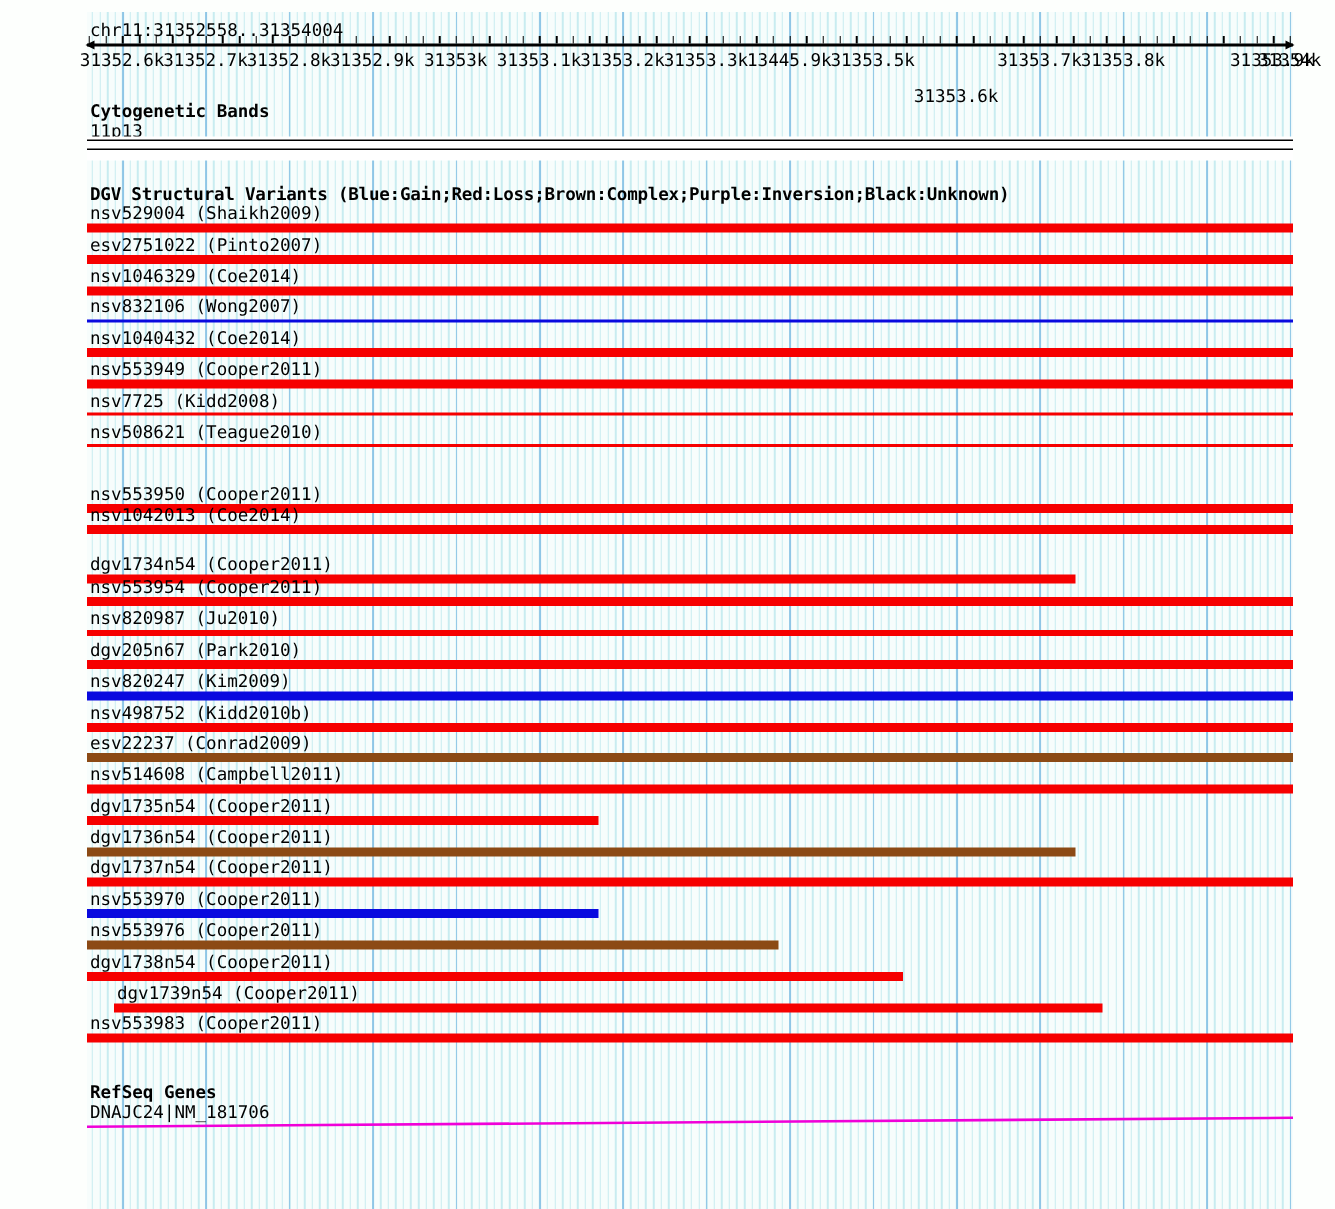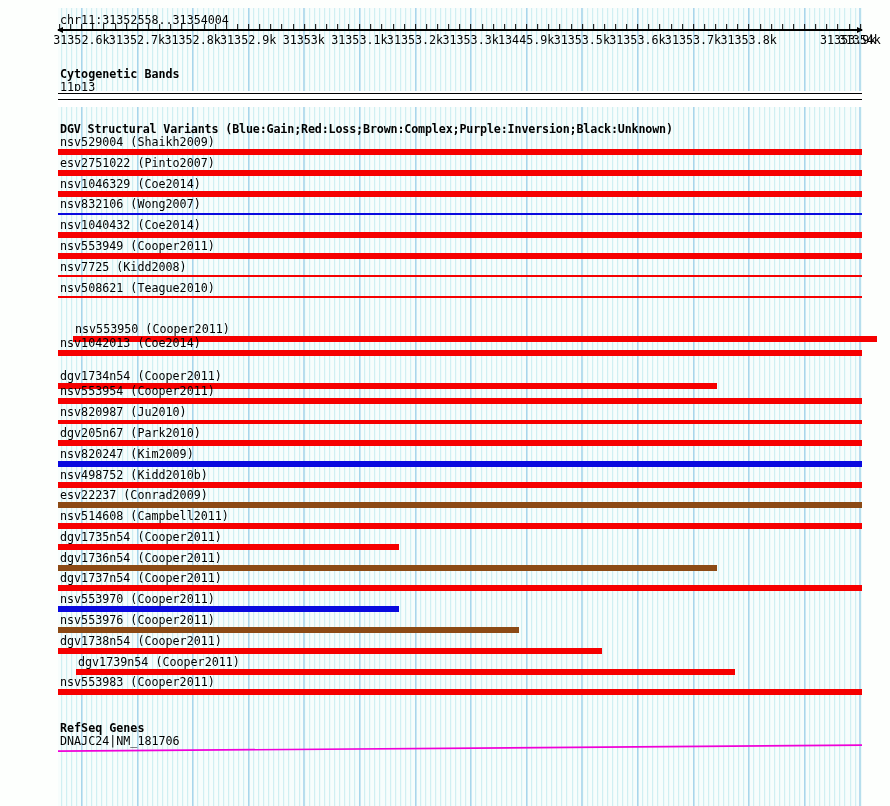"31353.6k" span.tick-label { margin-top: none -> 24px }
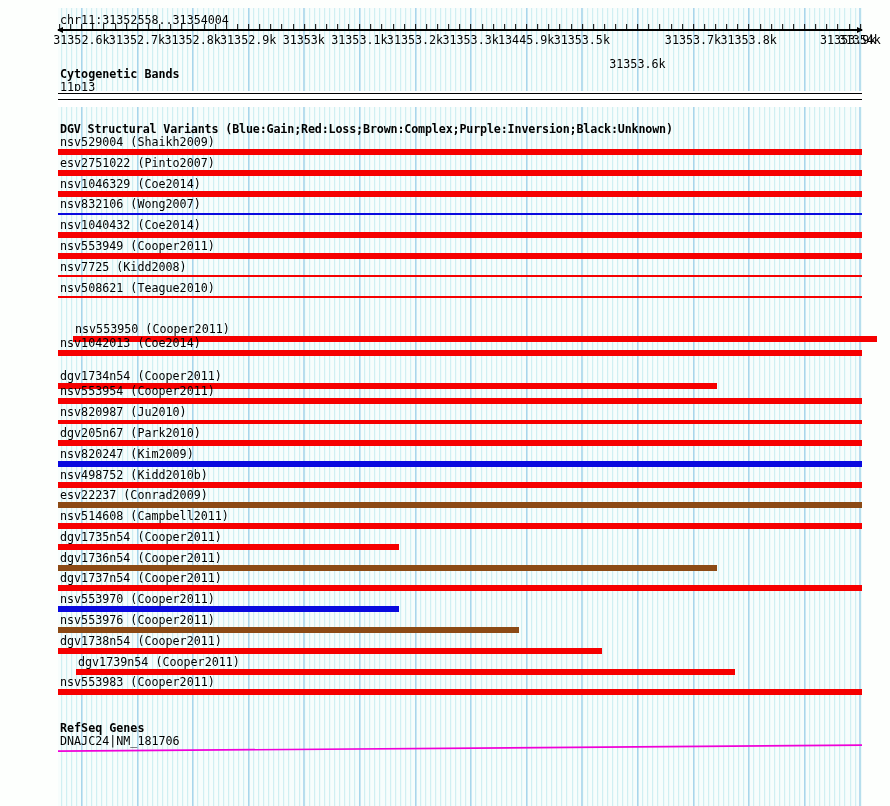"nsv553950 (Cooper2011)" div.vrow { margin-left: 15px -> none }
